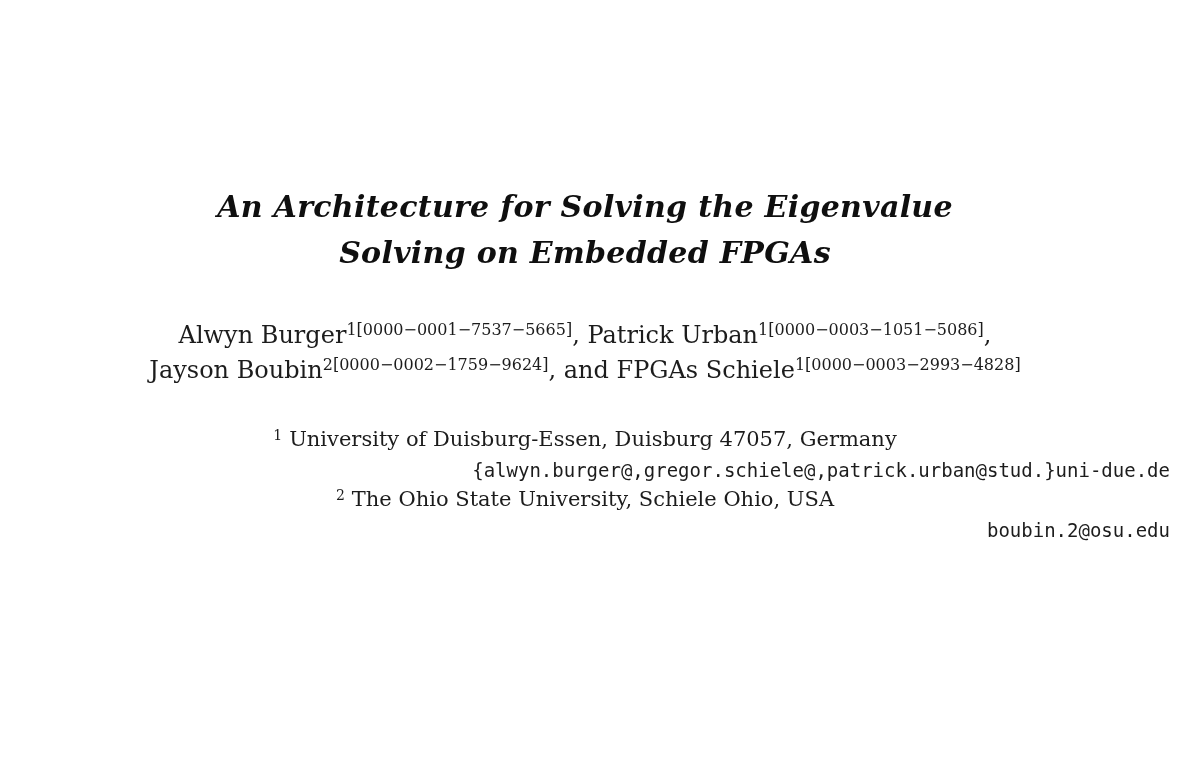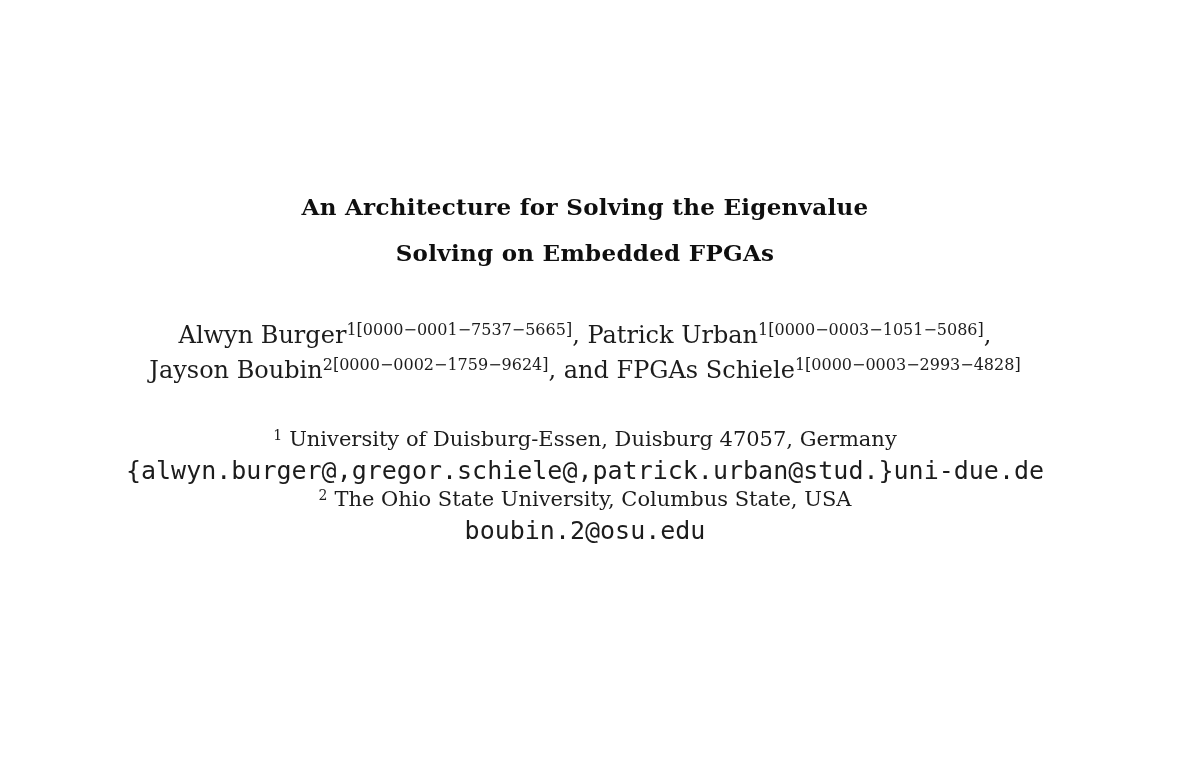"An Architecture for Solving the" .title { font-size: 23px -> 30px; font-style: none -> italic }
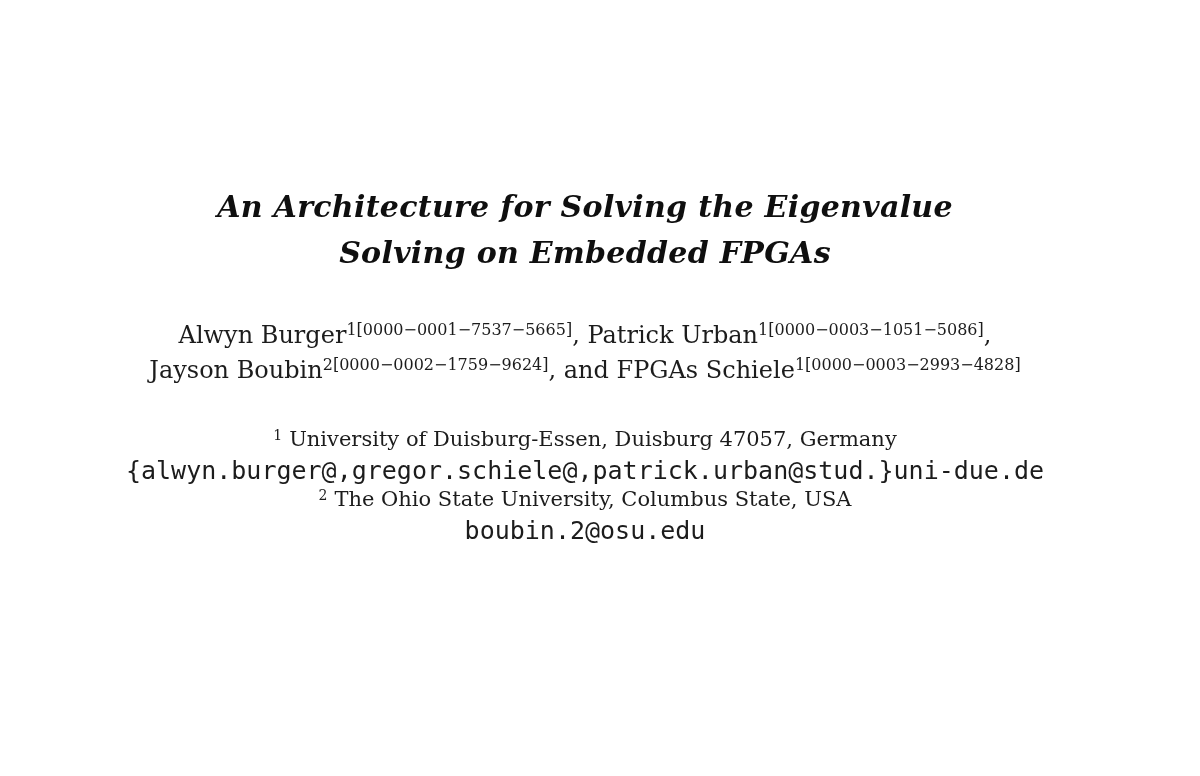"{alwyn.burger@,gregor.schiele@,patrick.u" .mono { font-size: 25px -> 19px; text-align: none -> right }
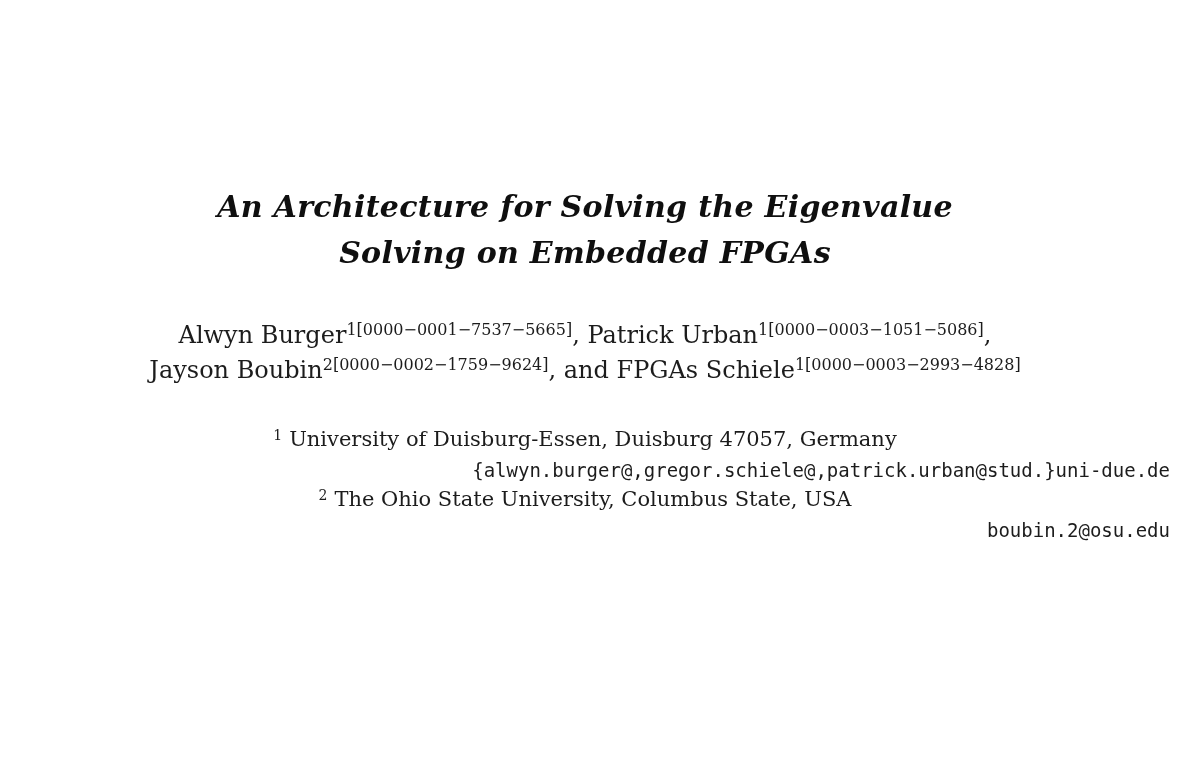"The Ohio State University, Columbus" span { text: Columbus State -> Schiele Ohio }
